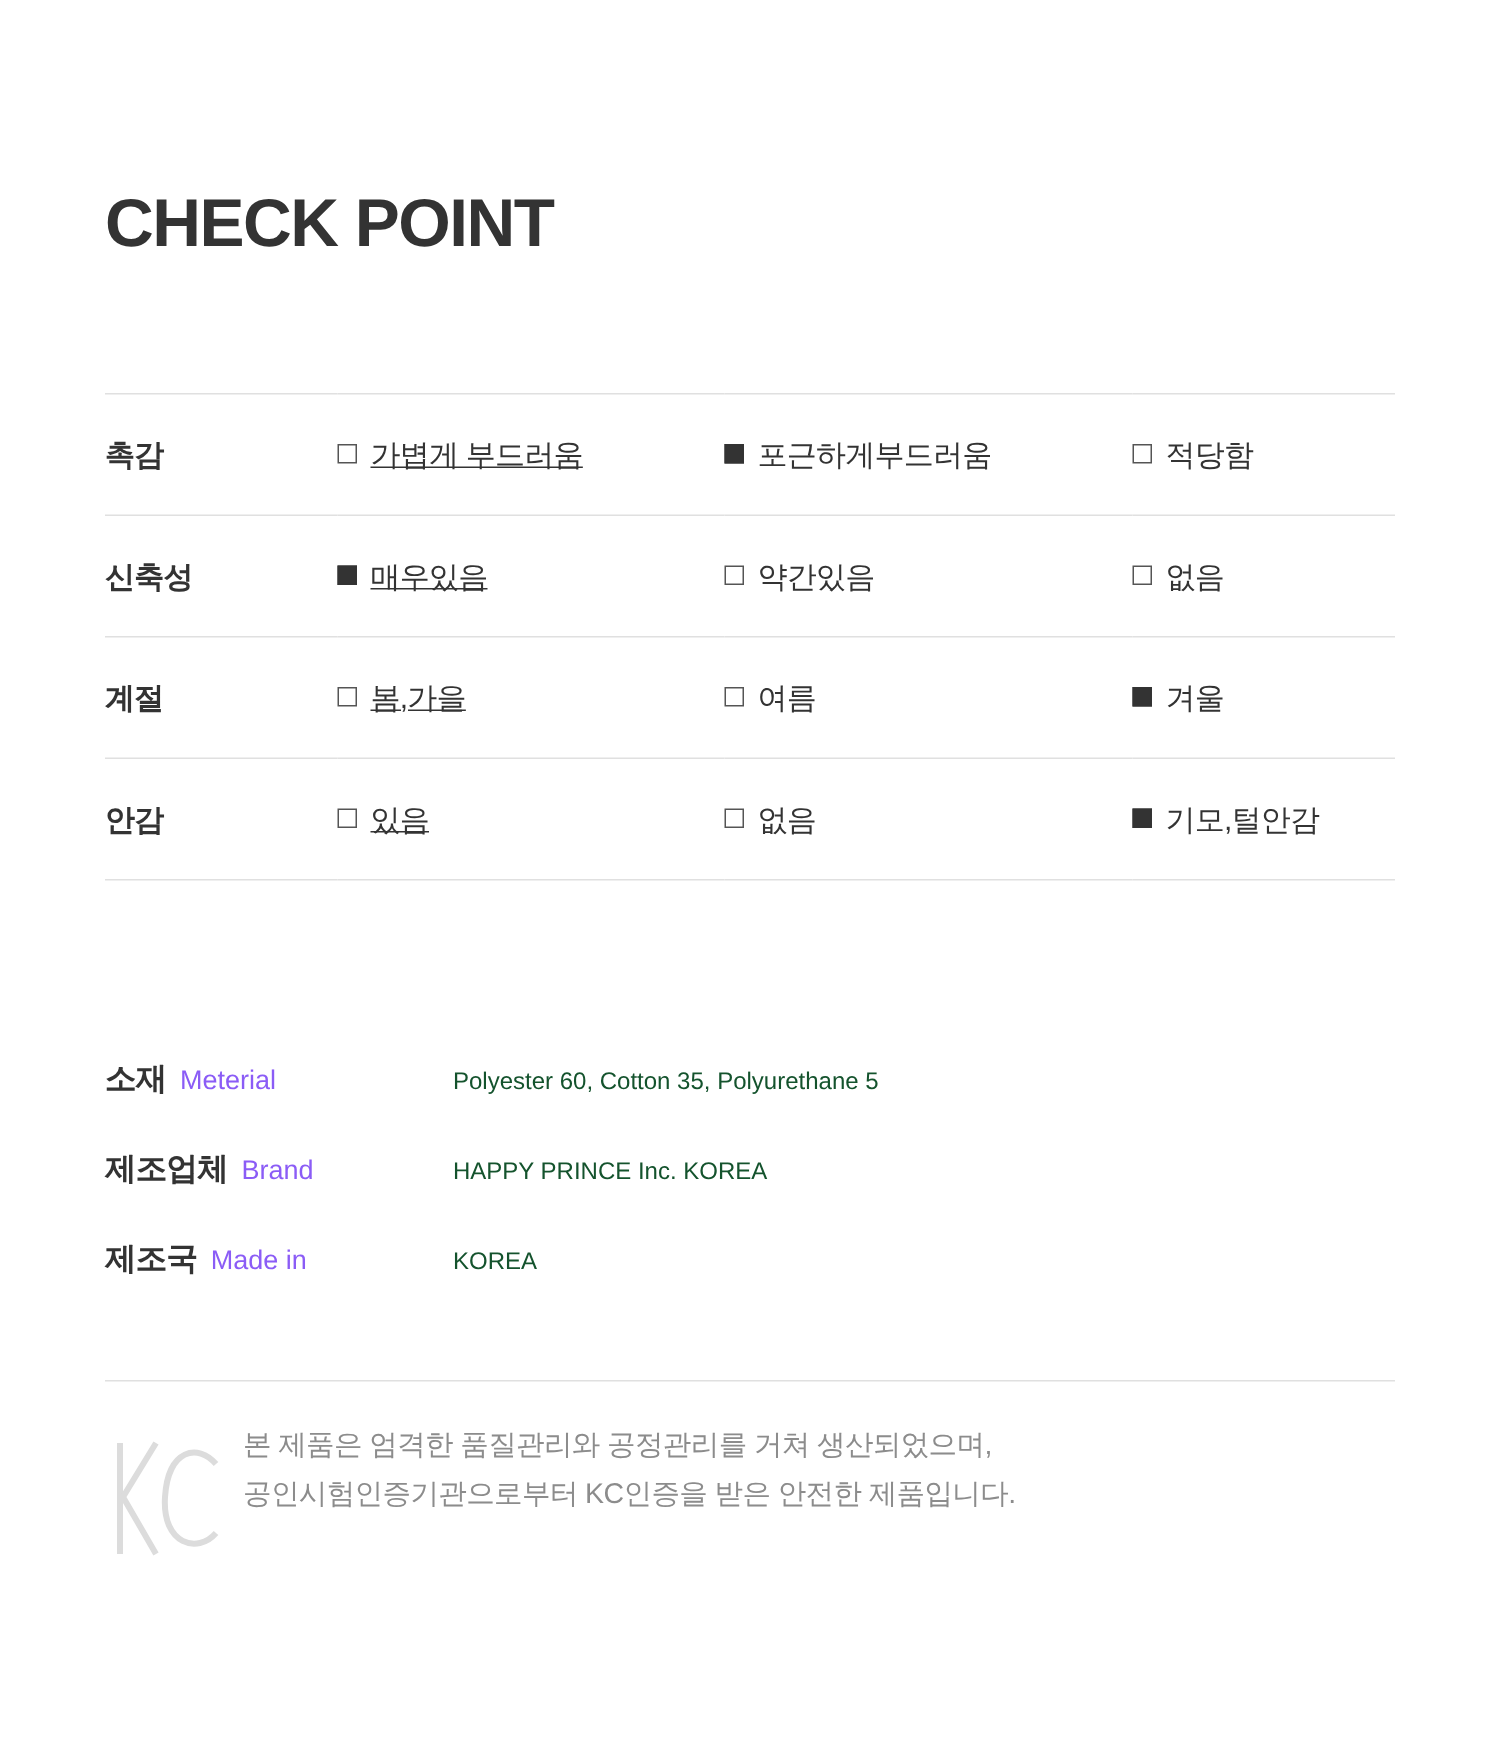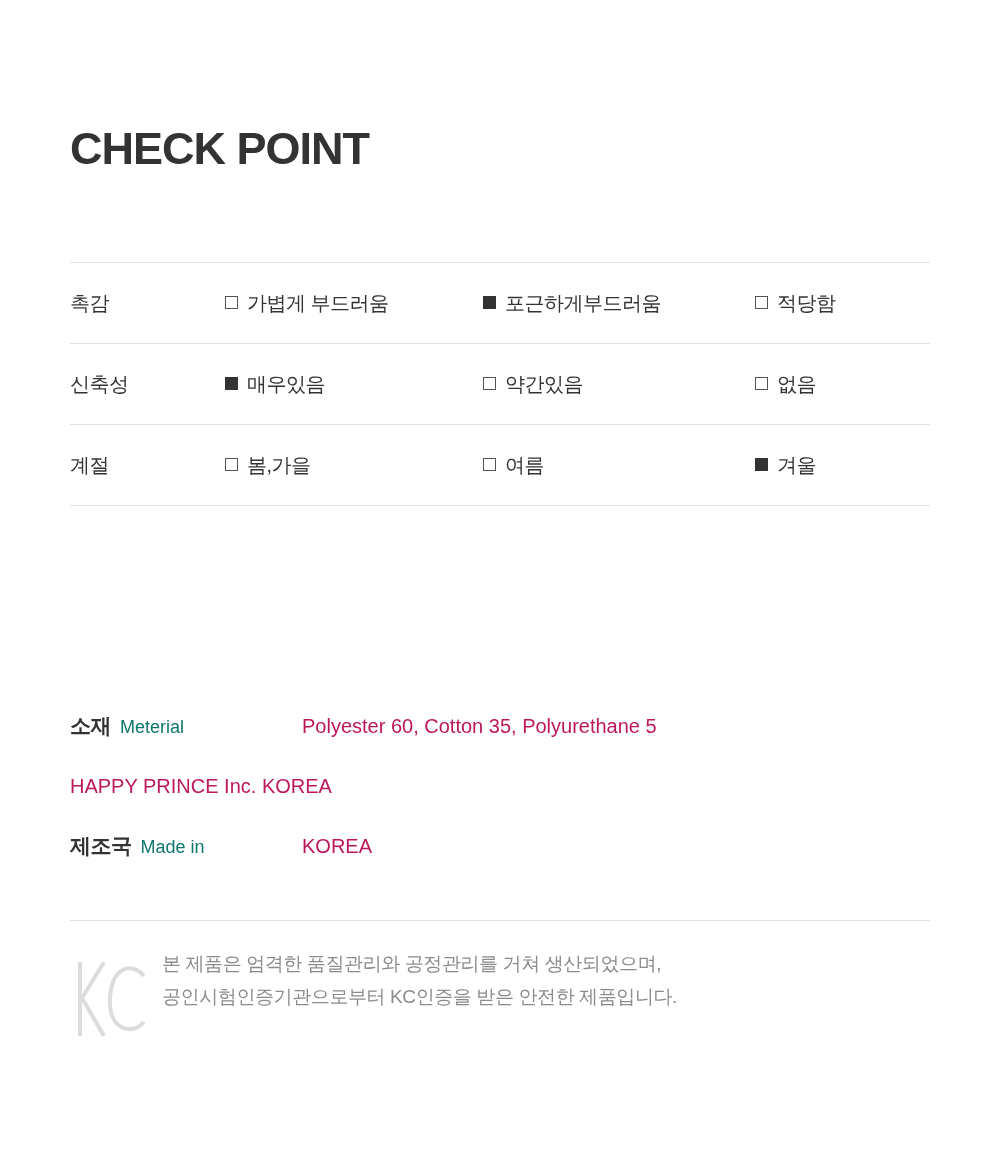"촉감" .row-label { font-weight: normal -> bold }
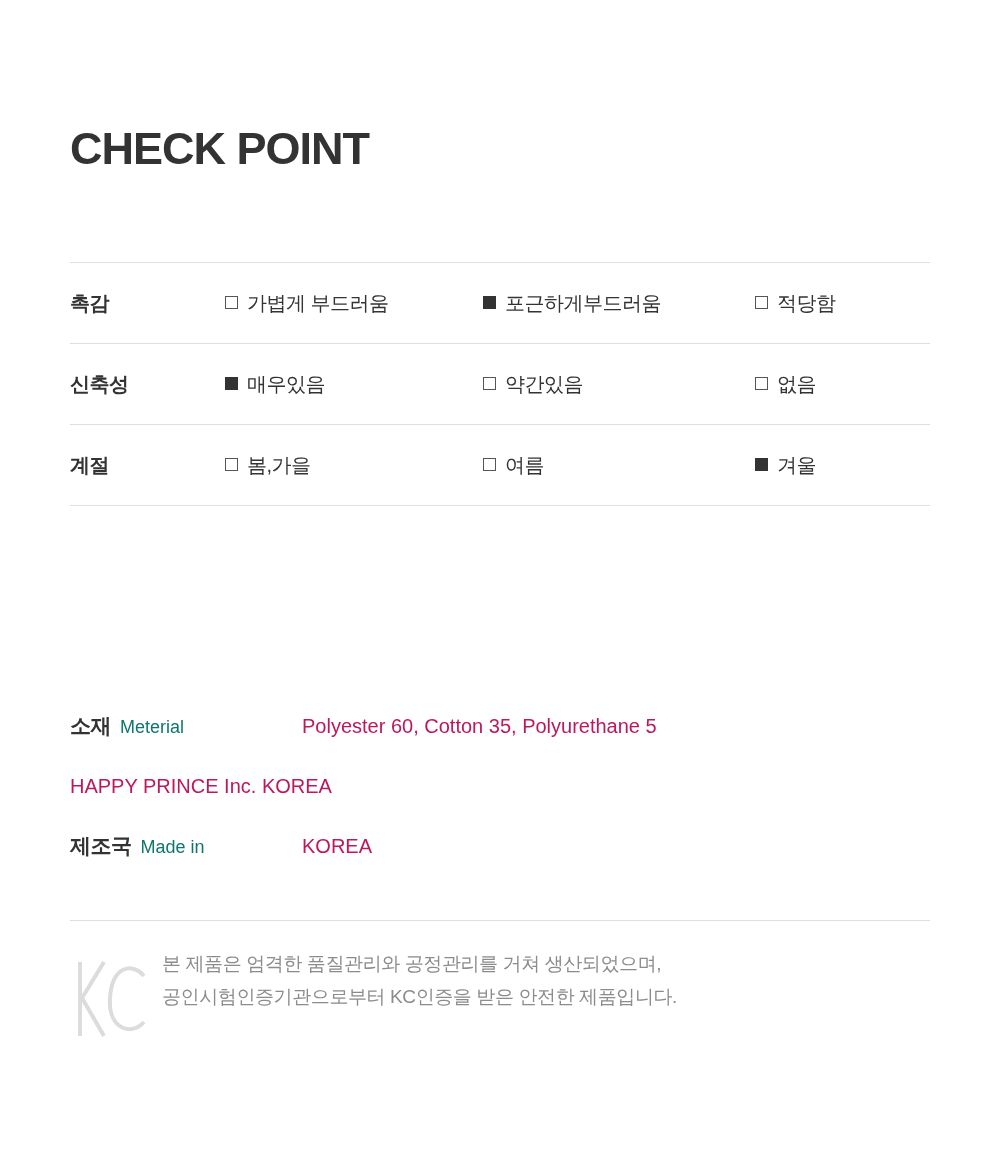"가볍게 부드러움" .c1 { text-decoration: none -> underline }
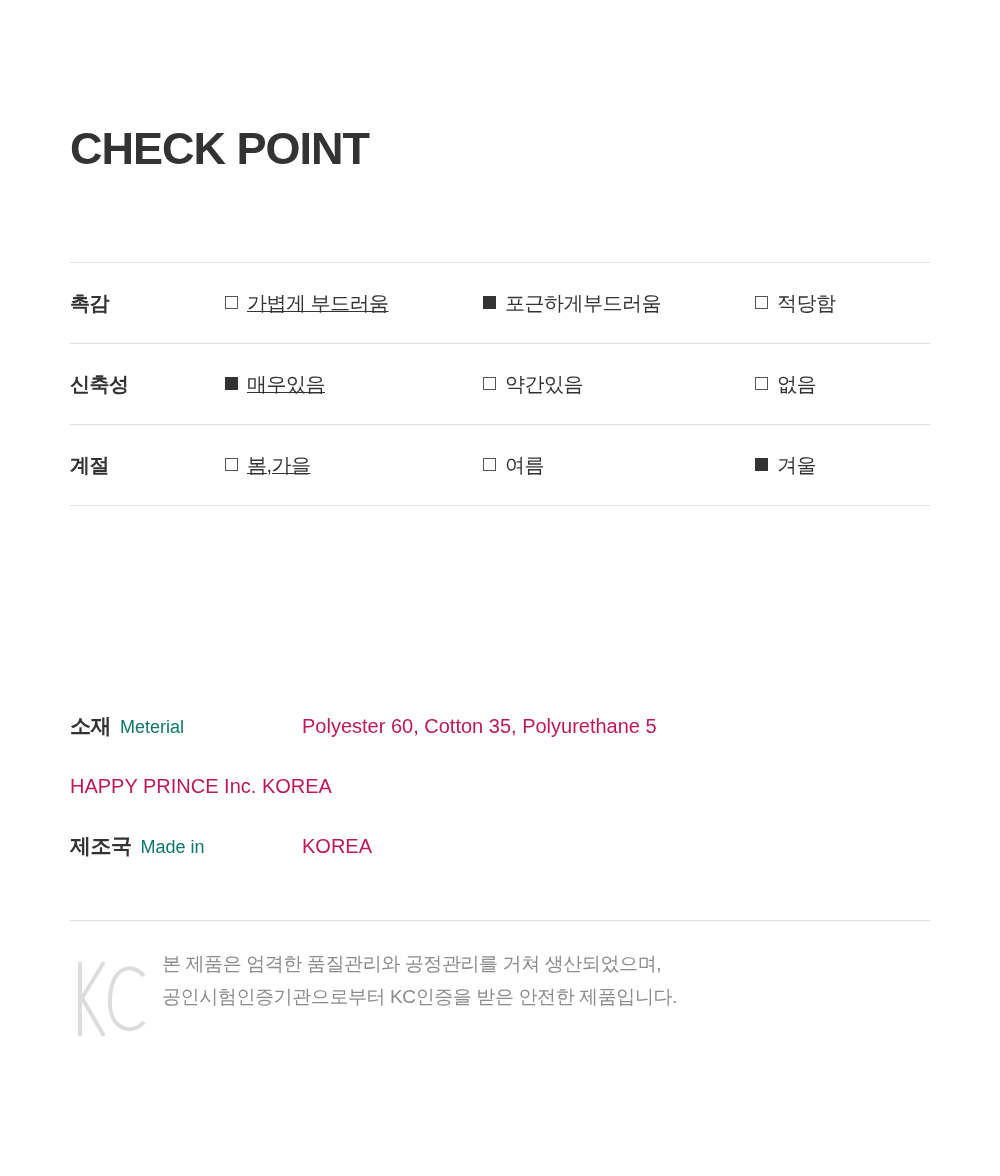"안감" tr { html: none -> <tr> <td>안감</td> <td> <span> <span></span><span>있음</span> </span> </td> <td> <span> <span></span><span>없음</span> </span> </td> <td> <span> <span></span><span>기모,털안감</span> </span> </td> </tr> }
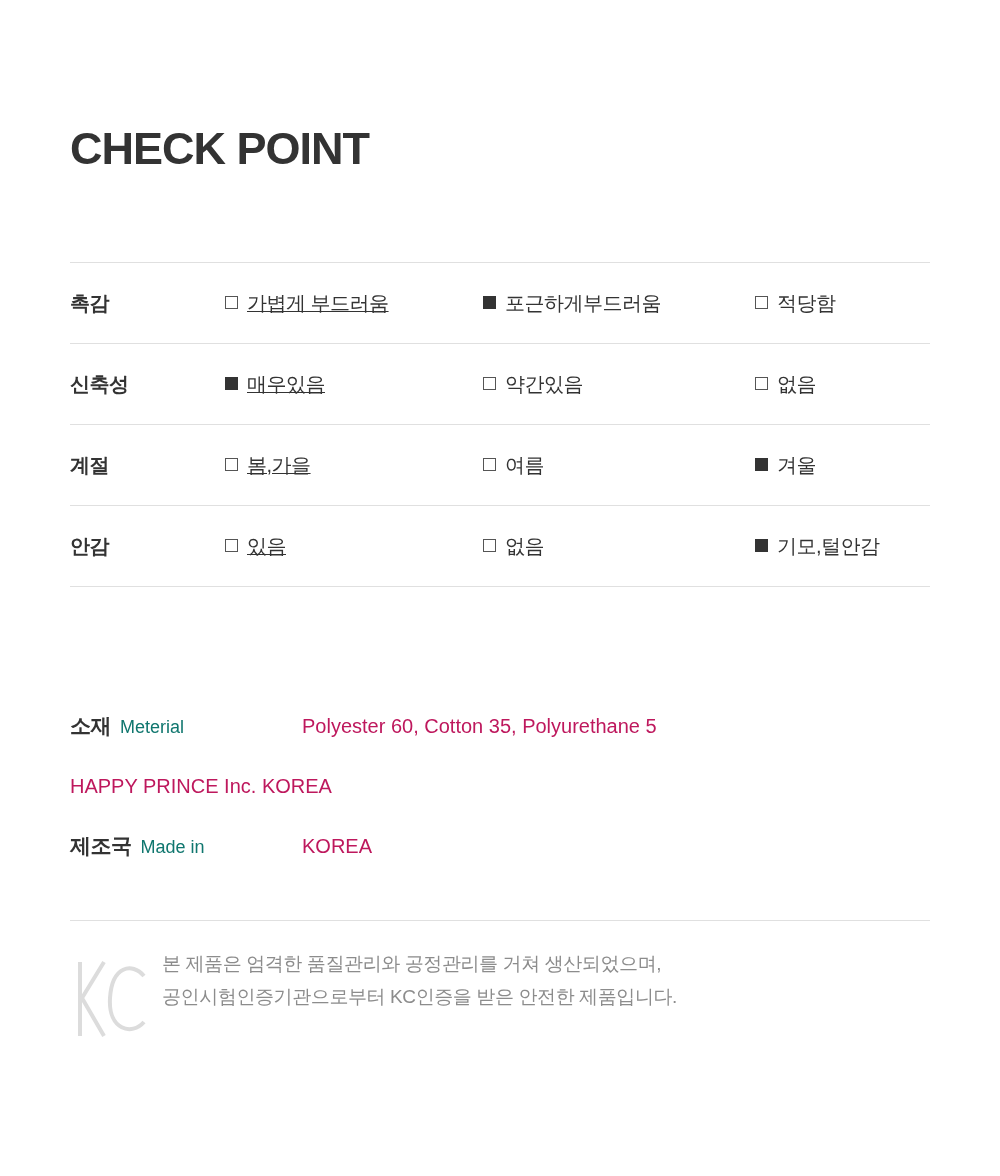"Meterial" .info-key .en { color: #0f766e -> #8b5cf6 }
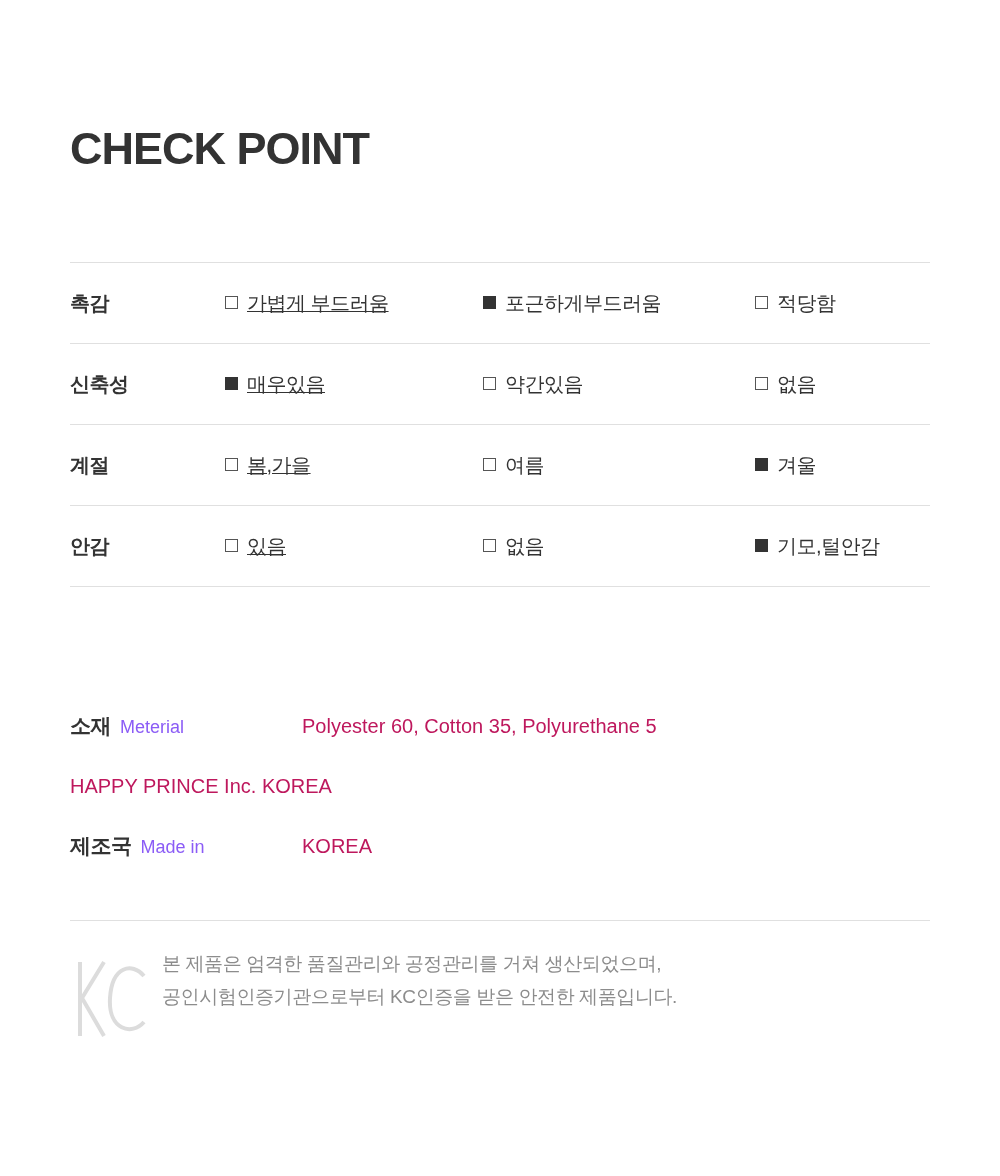"Polyester 60, Cotton 35, Polyurethane" .info-val { color: #be185d -> #14532d; font-size: 20px -> 16px; margin-top: 10px -> none }
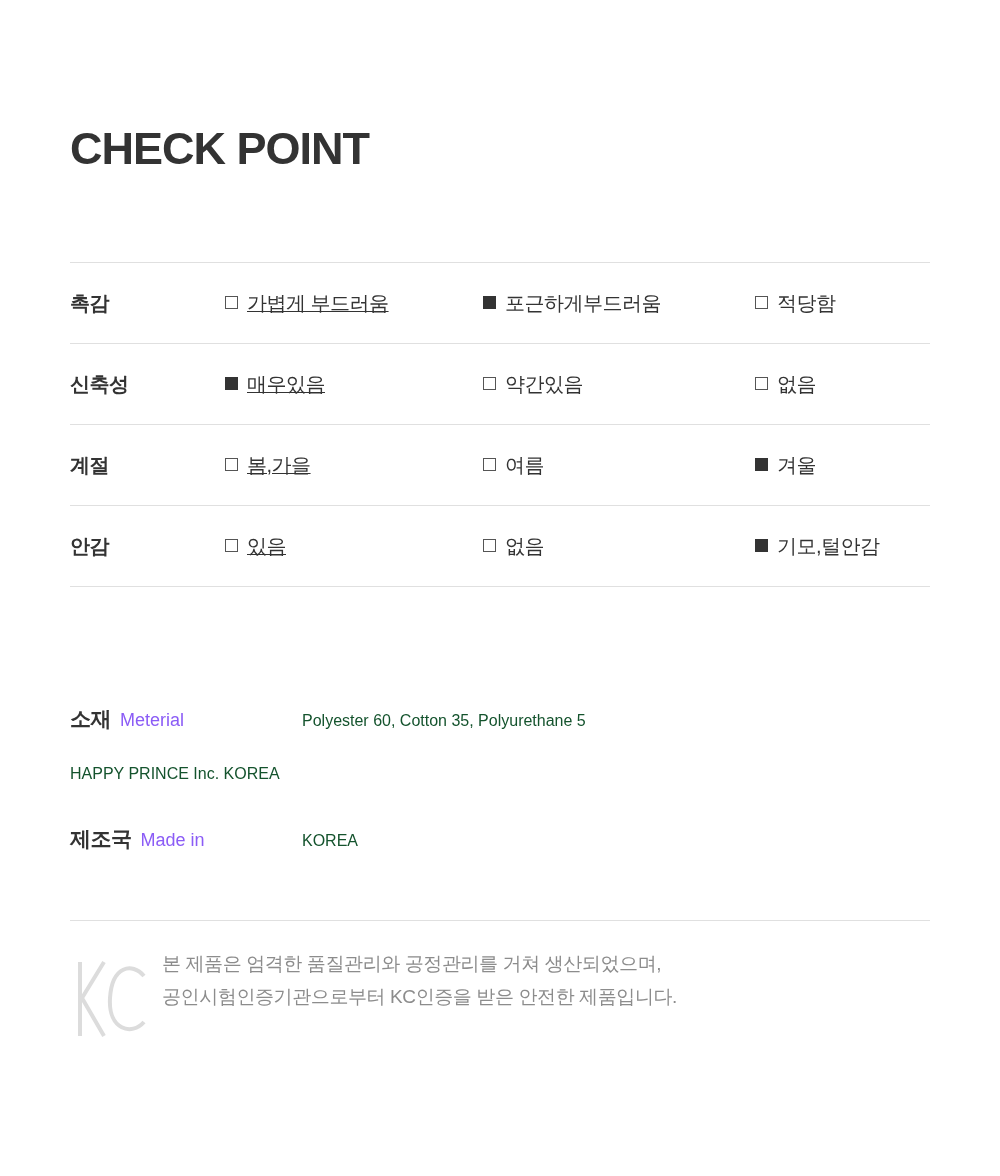"제조업체 Brand" div.info-key { html: none -> <div> <span>제조업체</span><span>Brand</span> </div> }
